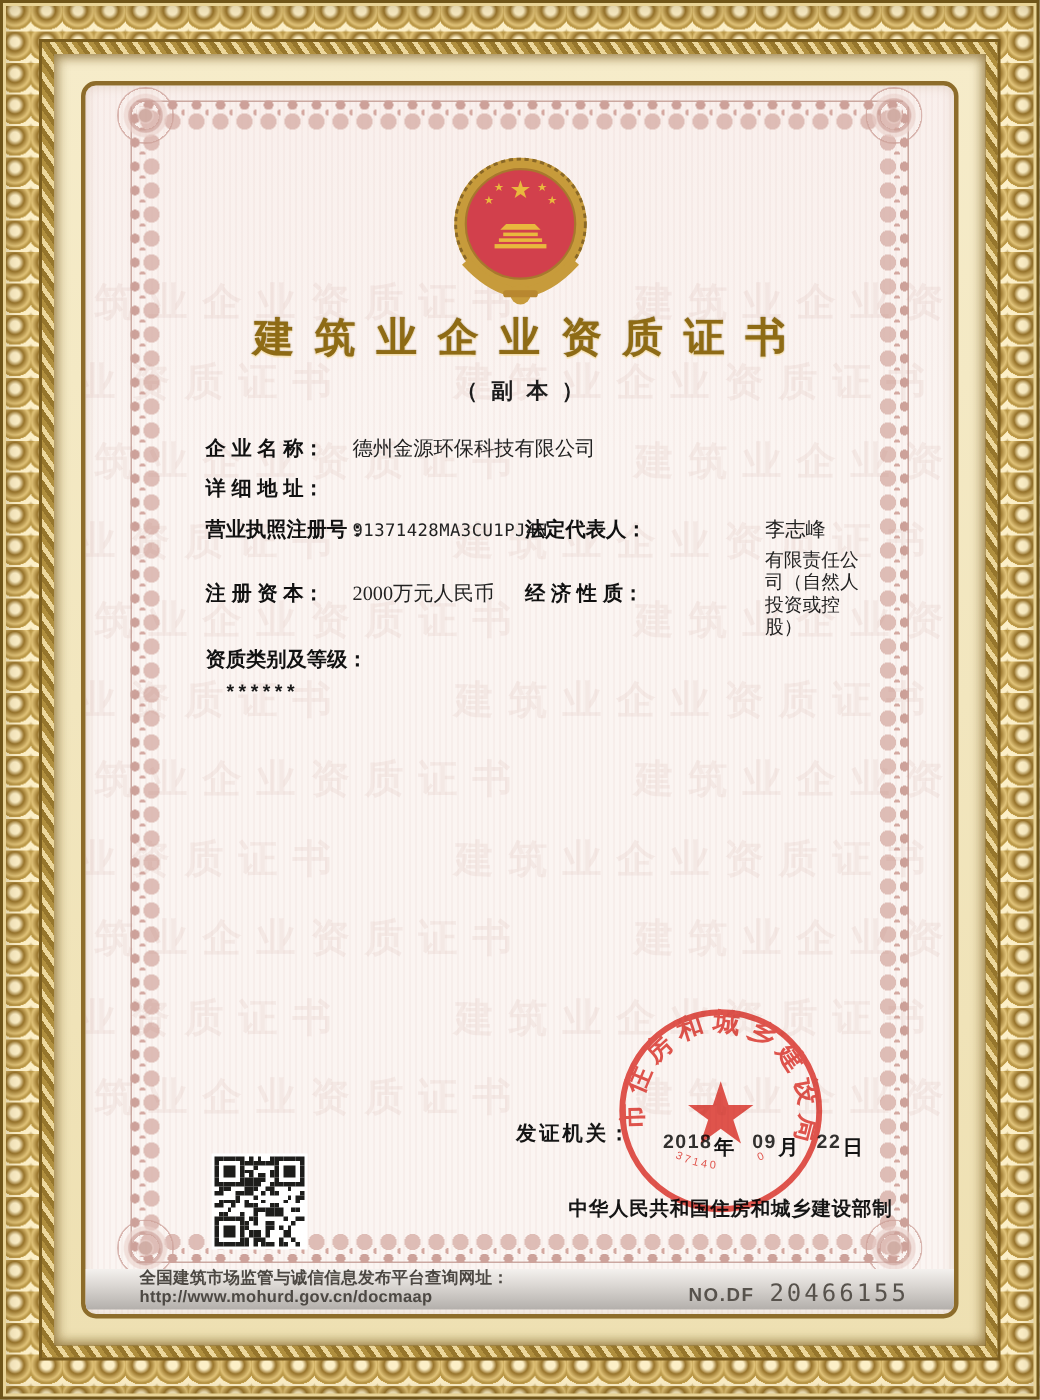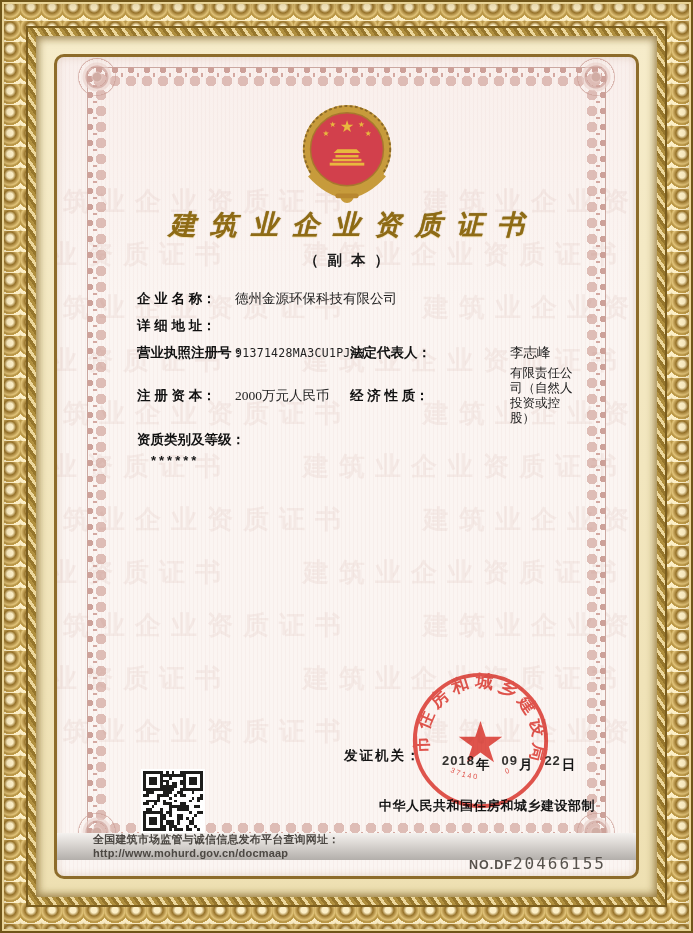"建筑业企业资质证书" .title { font-style: italic -> none }
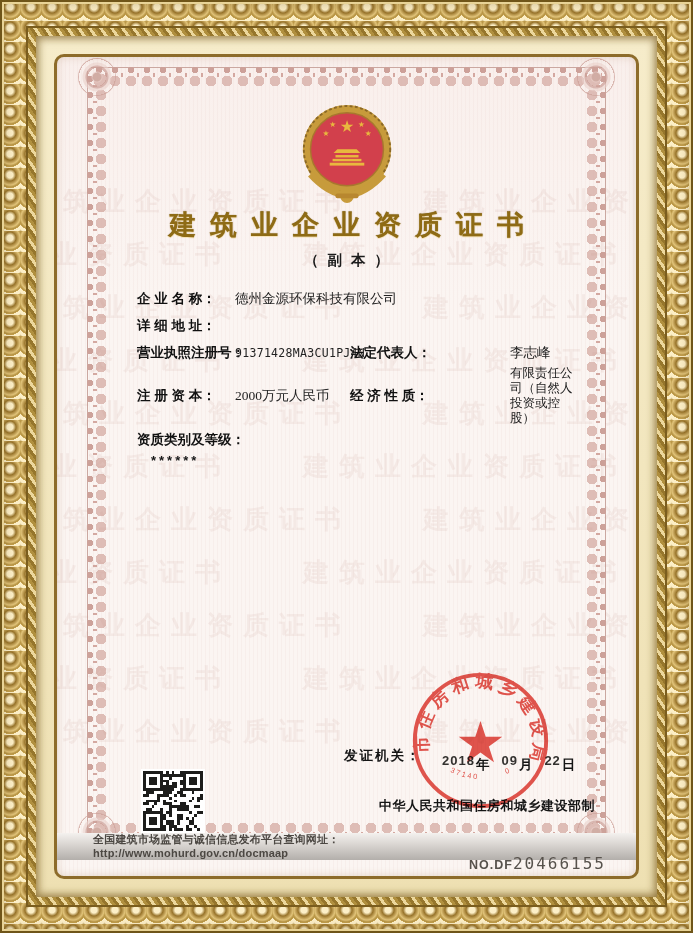"全国建筑市场监管与诚信信息发布平台查询网址：http://www.mohurd." .strip { align-items: center -> flex-end; bottom: 16px -> 3px }
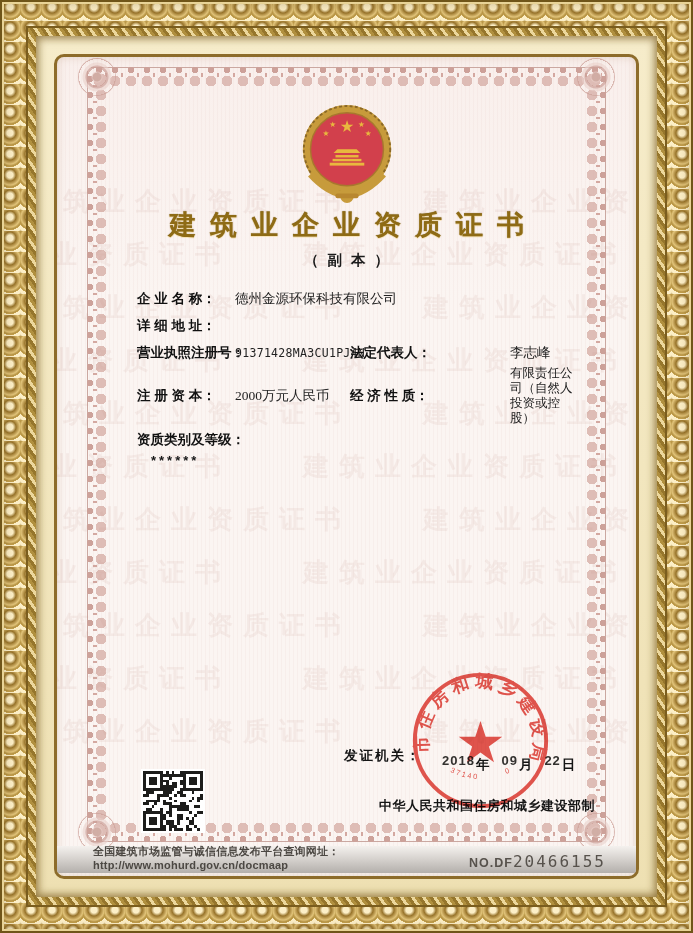"NO.DF" .strip-no { gap: none -> 10px }
